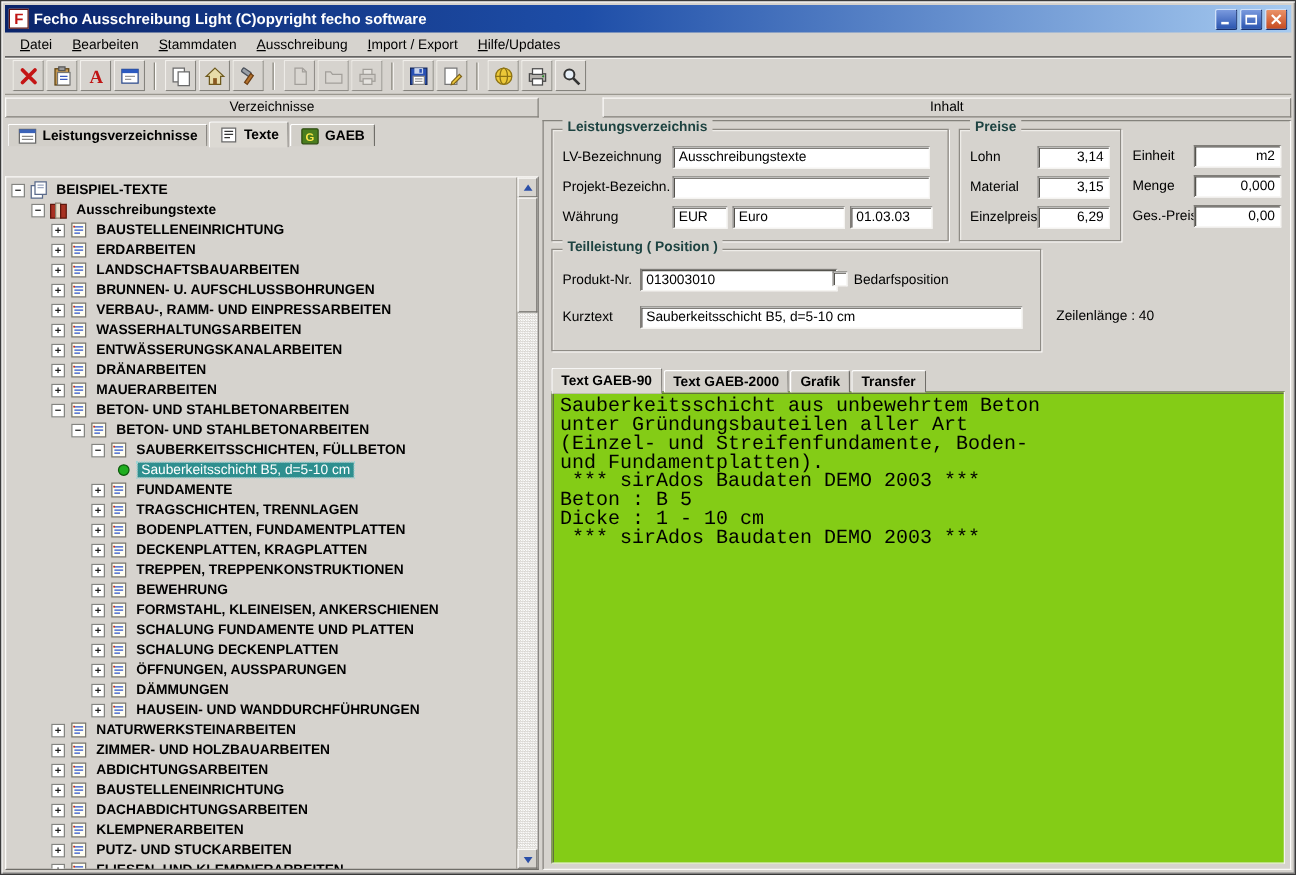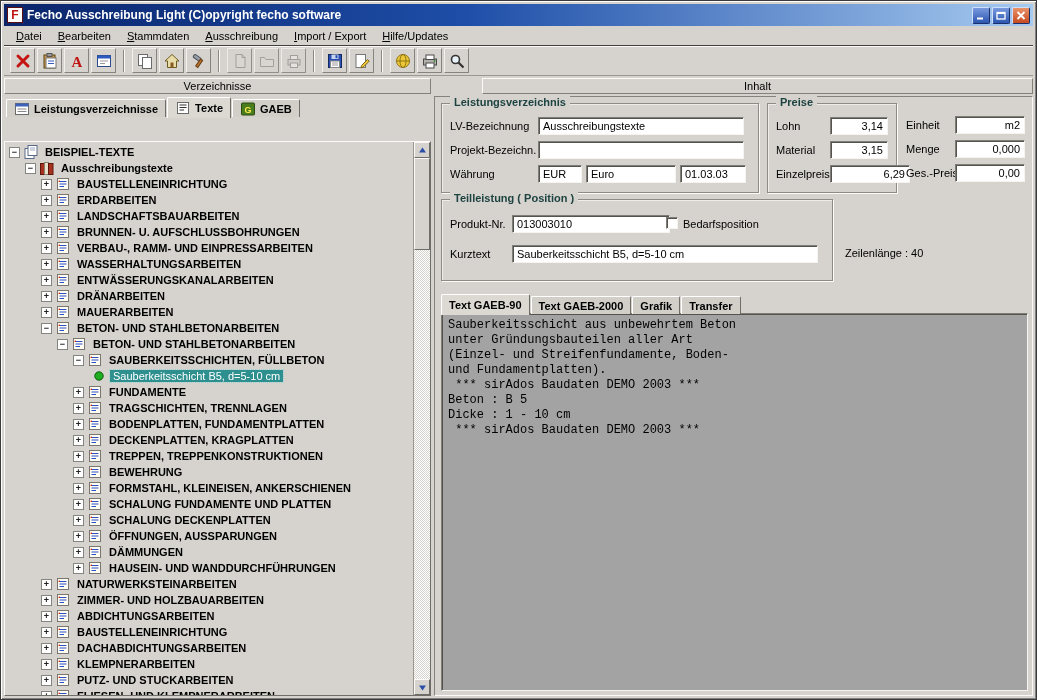"6,29" div.field { width: 80px -> 58px }
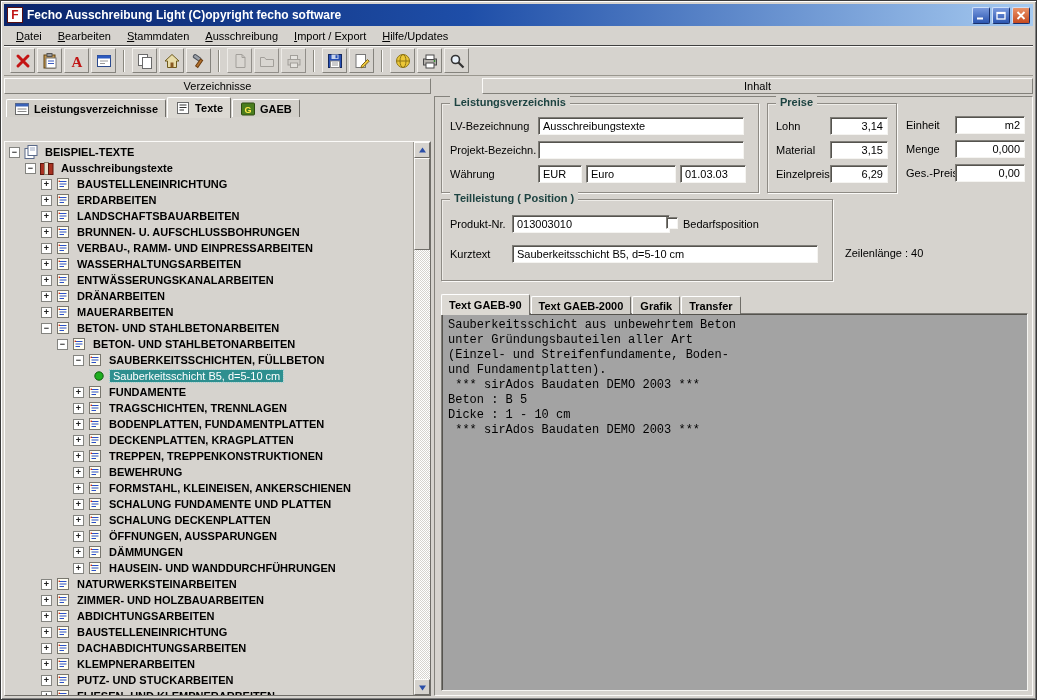"Sauberkeitsschicht aus unbewehrtem Beton" .memo { background: #a3a3a3 -> #84cc16; font-size: 12px -> 16px }
